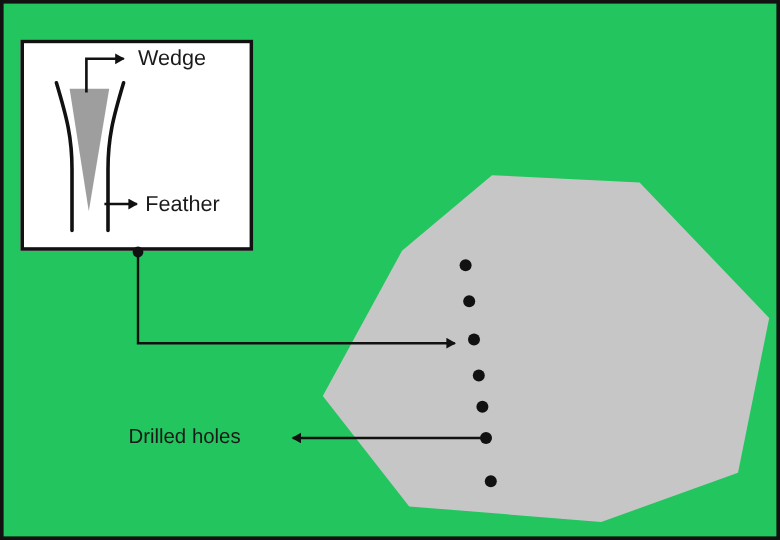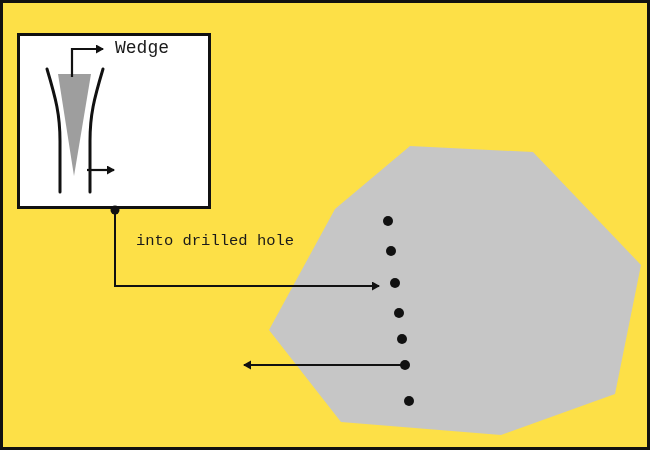"Wedge" #canvas { background: #fde047 -> #22c55e; font-family: Liberation Mono, monospace -> Liberation Sans, sans-serif }
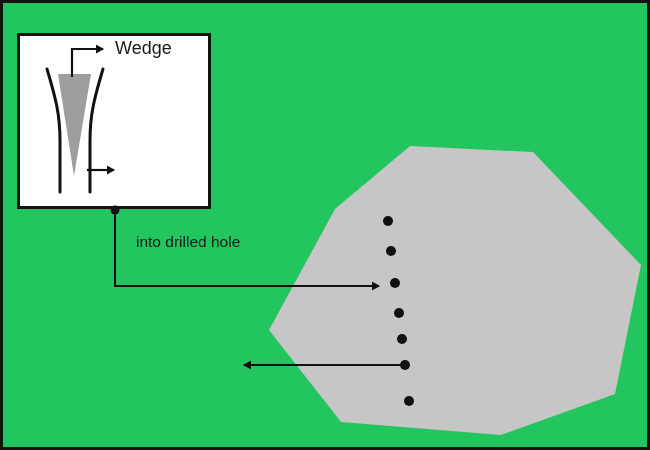"Feather" div.label { html: none -> <div>Feather</div> }
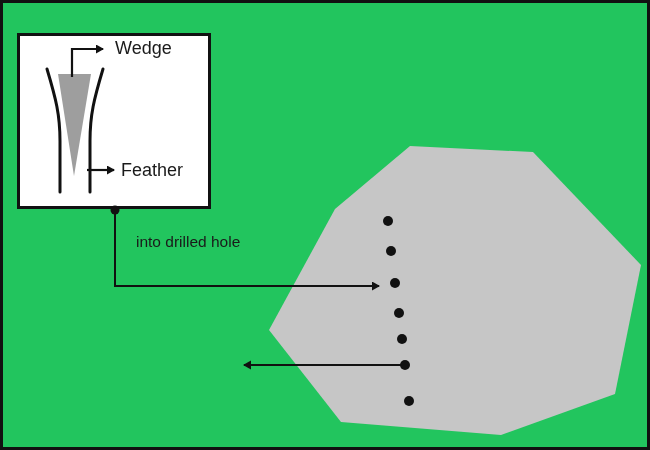"into drilled hole" div { html: <div>into drilled hole</div> -> none }
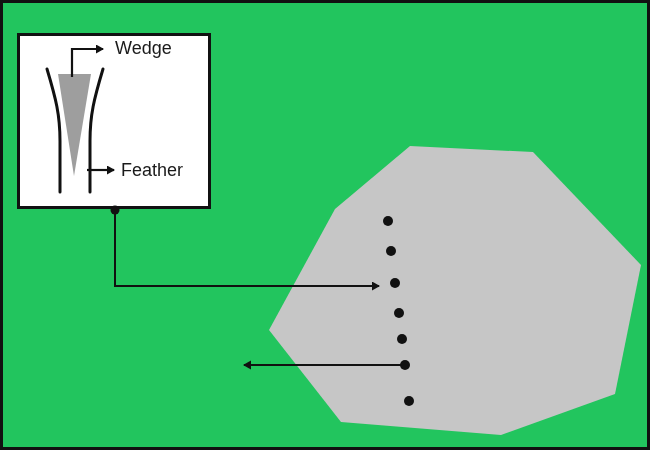"Drilled holes" div.label { html: none -> <div>Drilled holes</div> }
